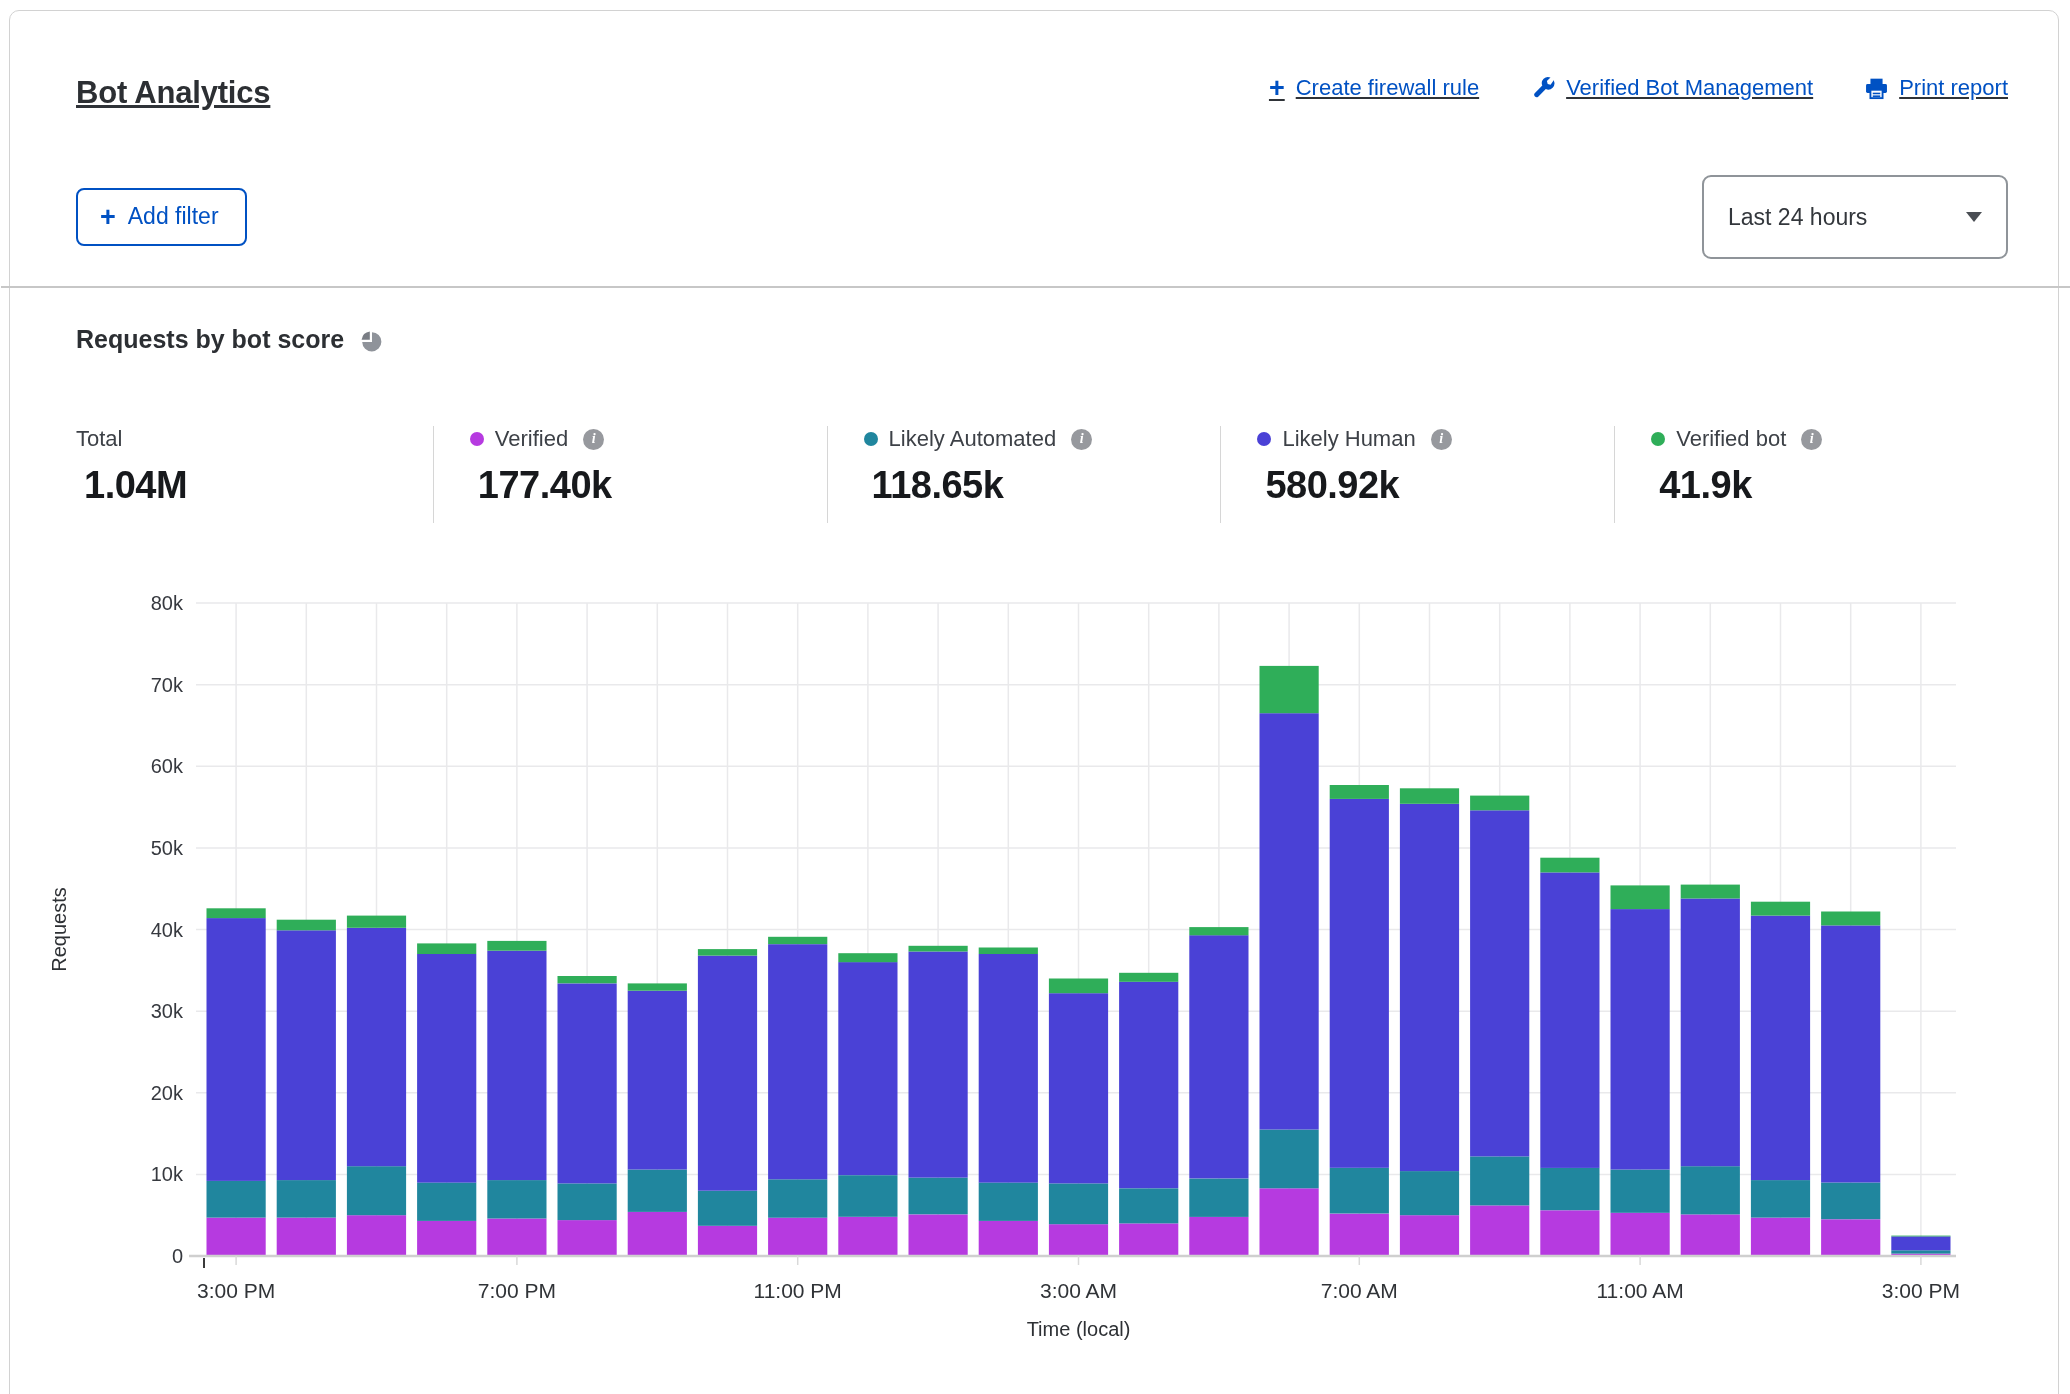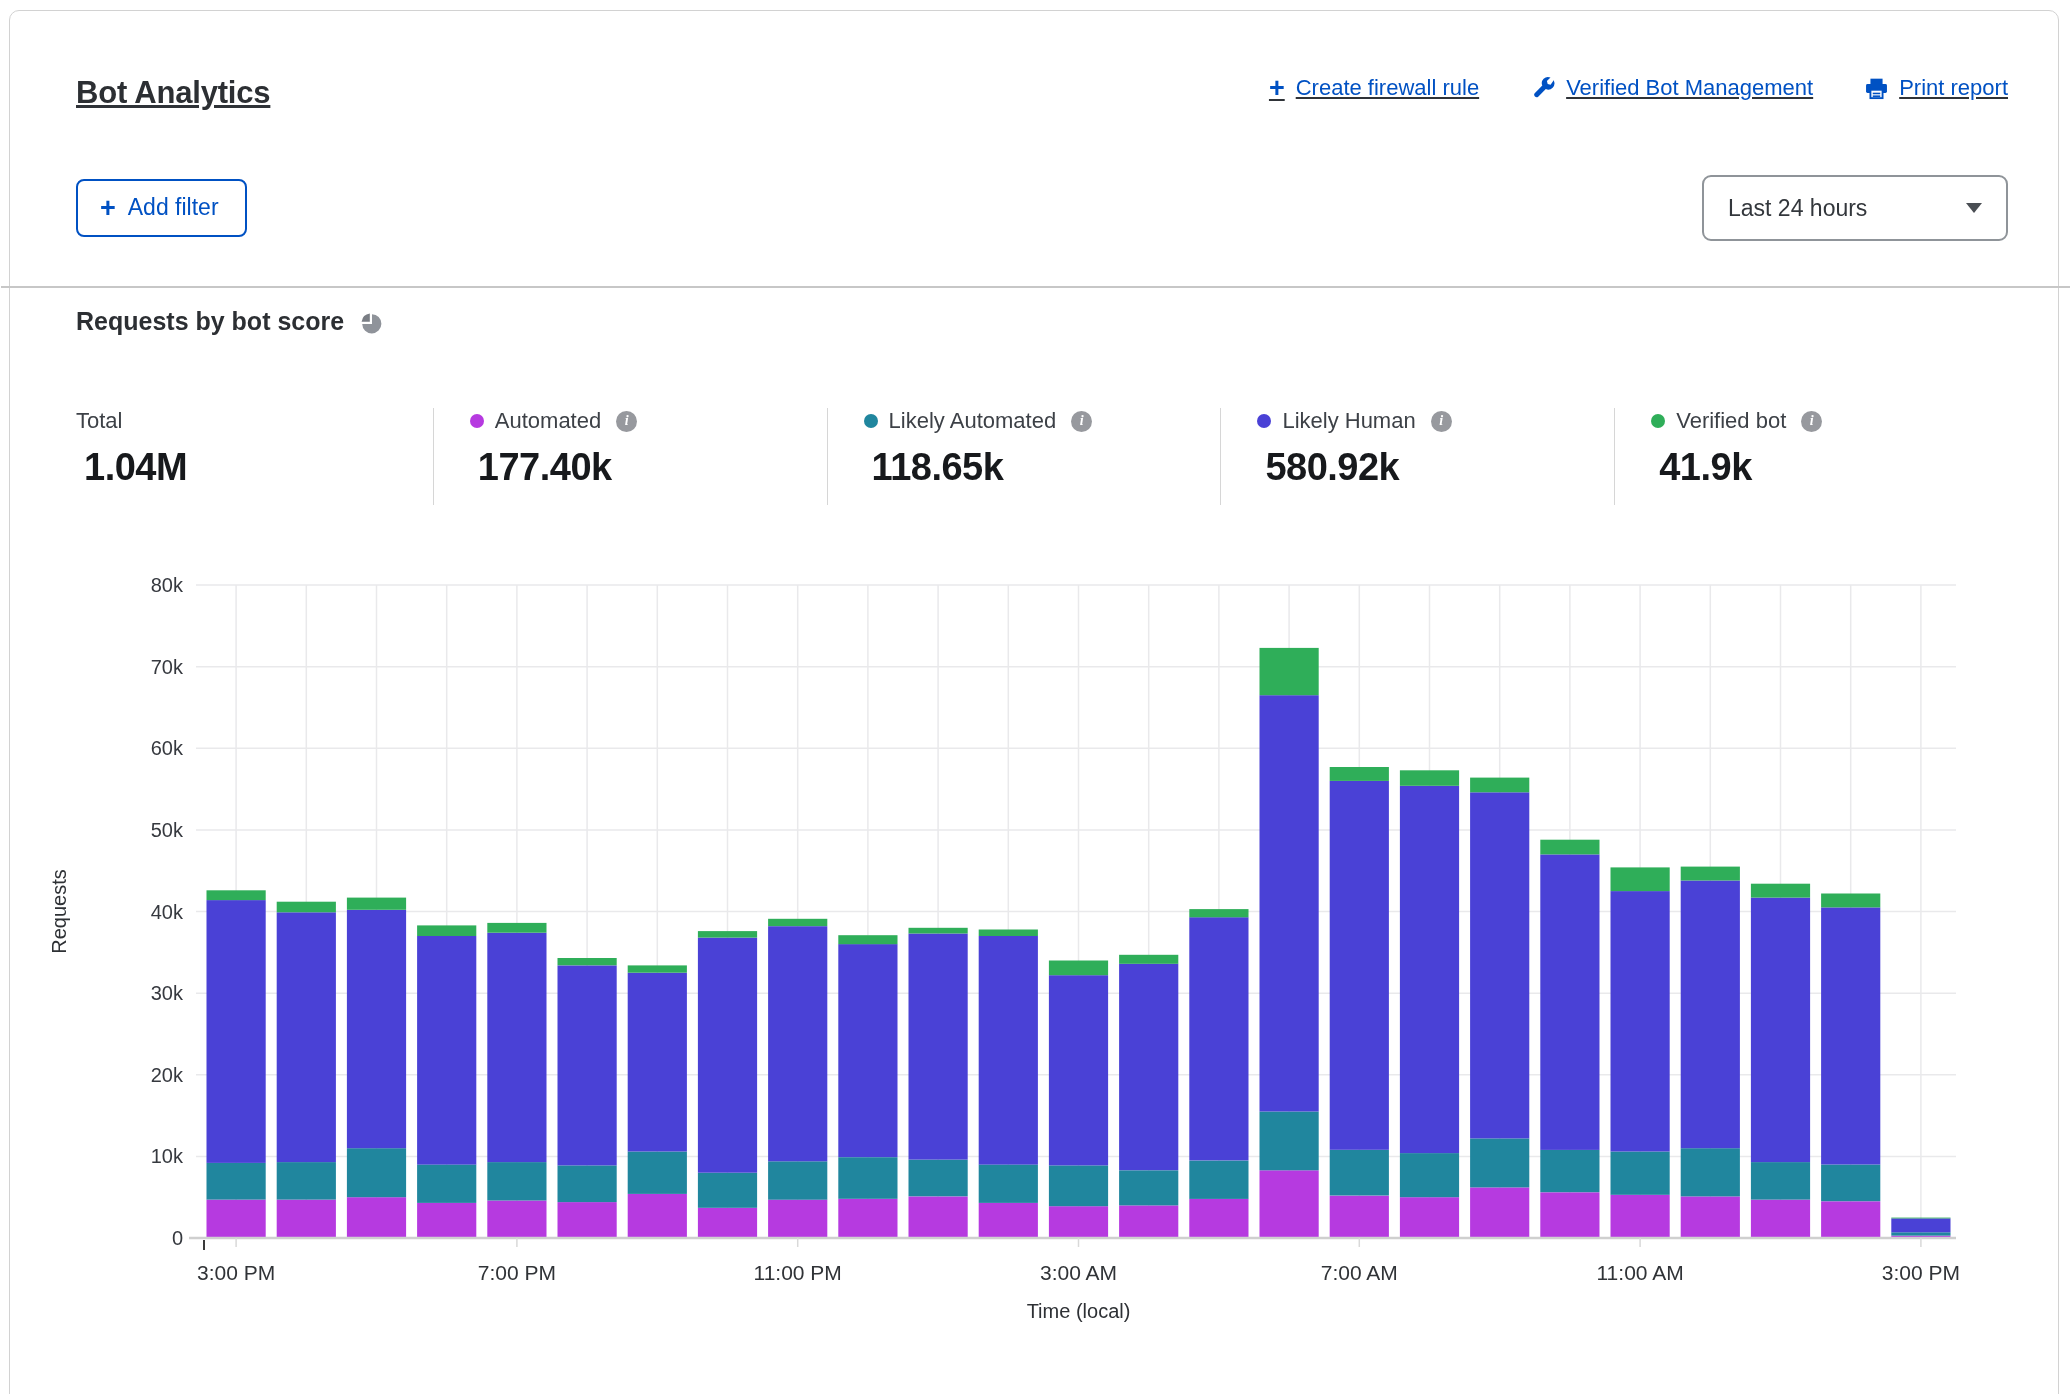"Last 24 hours" .select { height: 66px -> 84px }
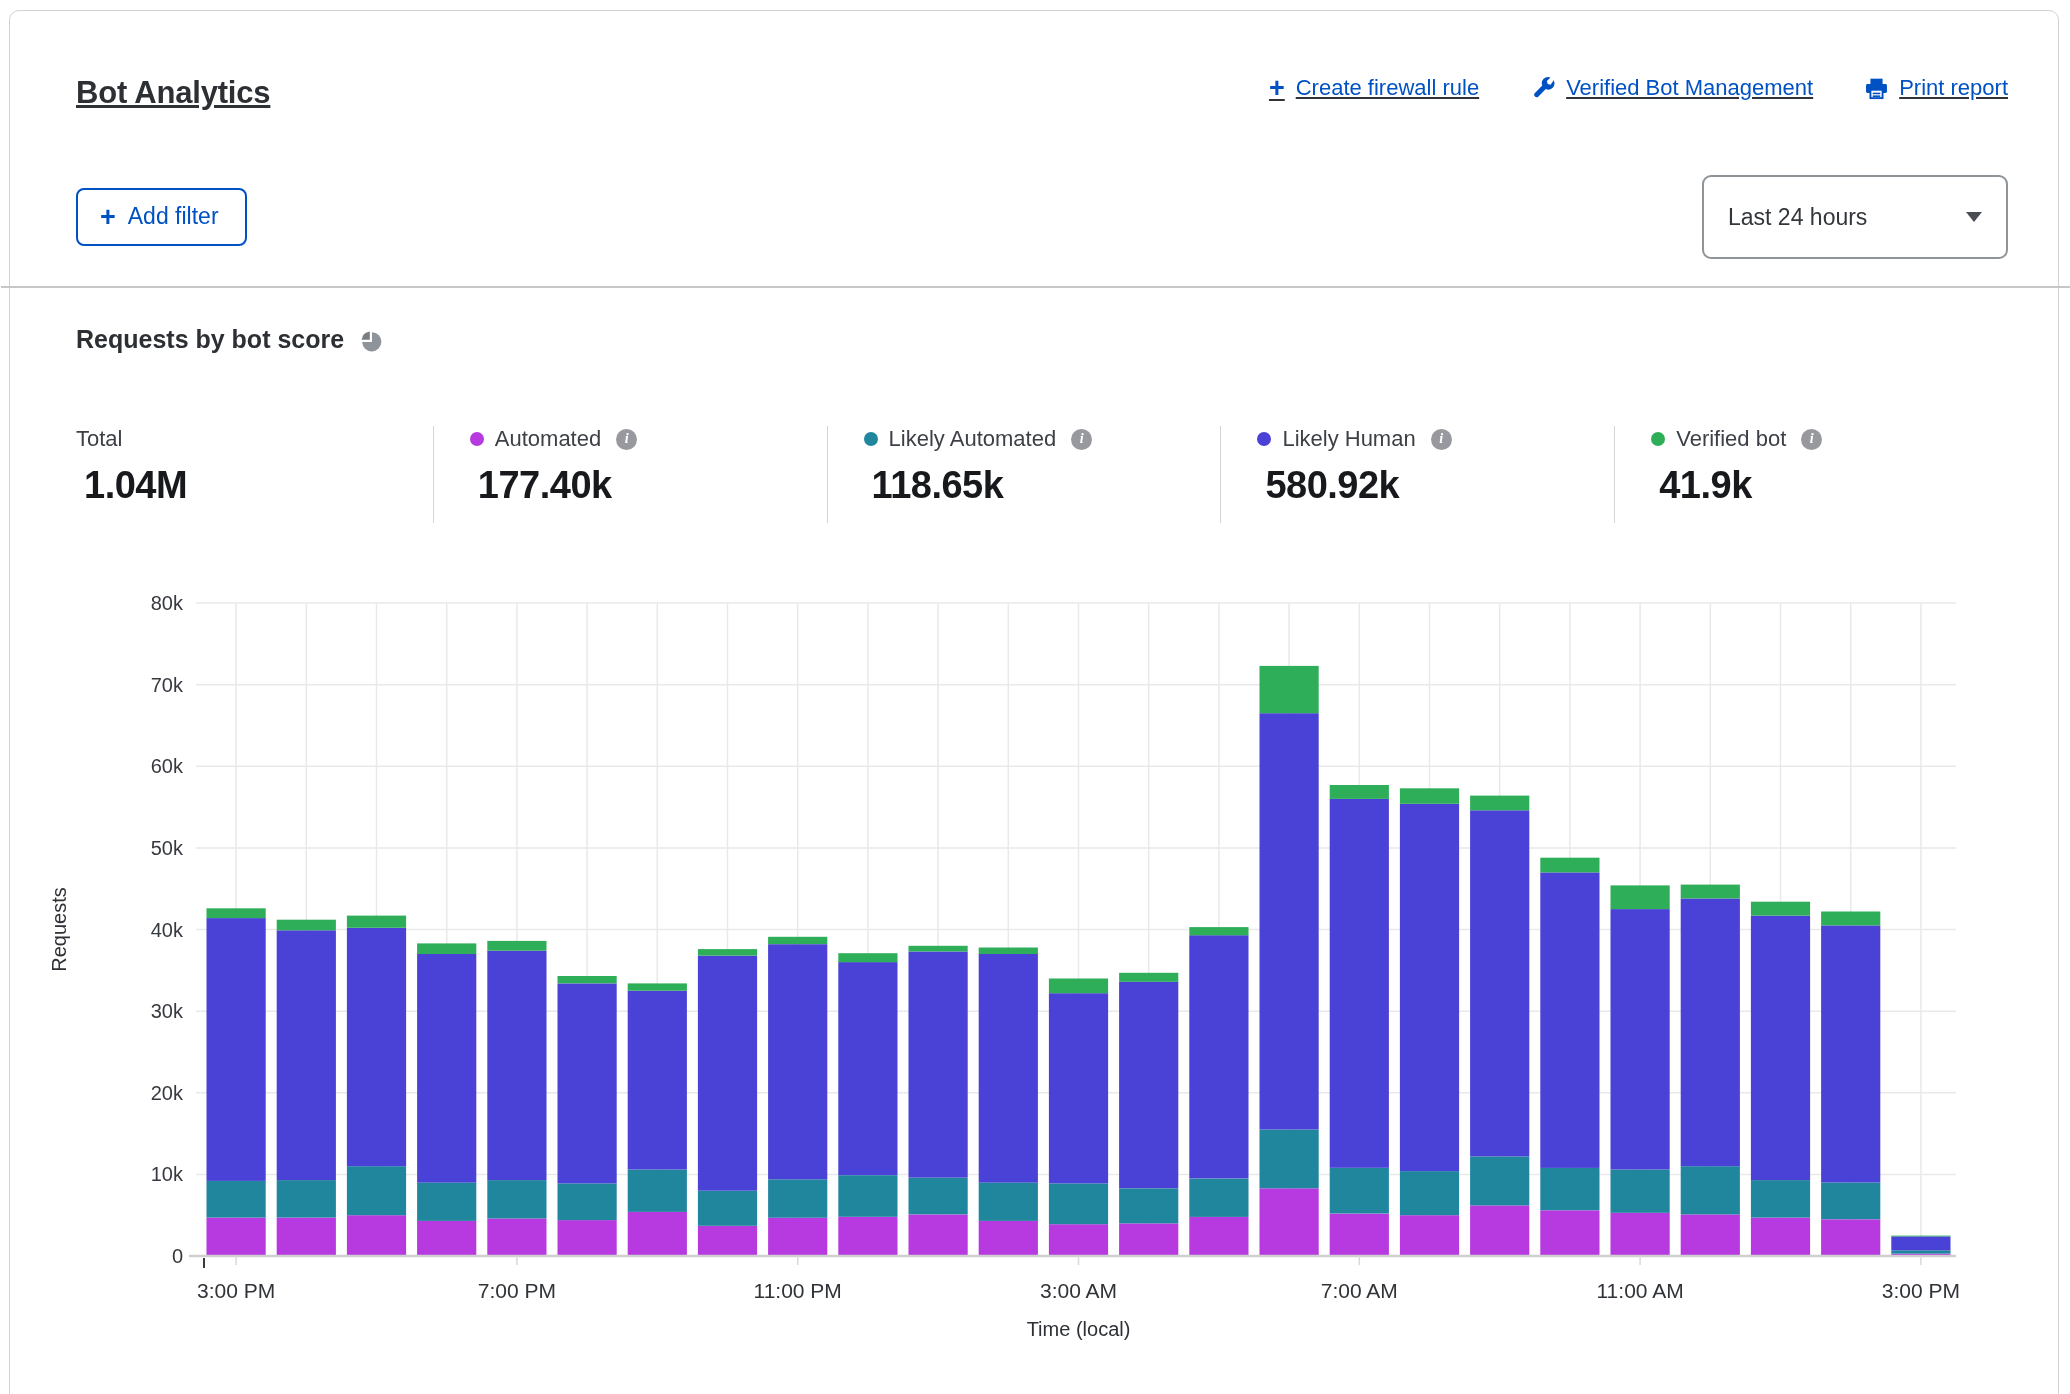"Automated" span { text: Automated -> Verified }
